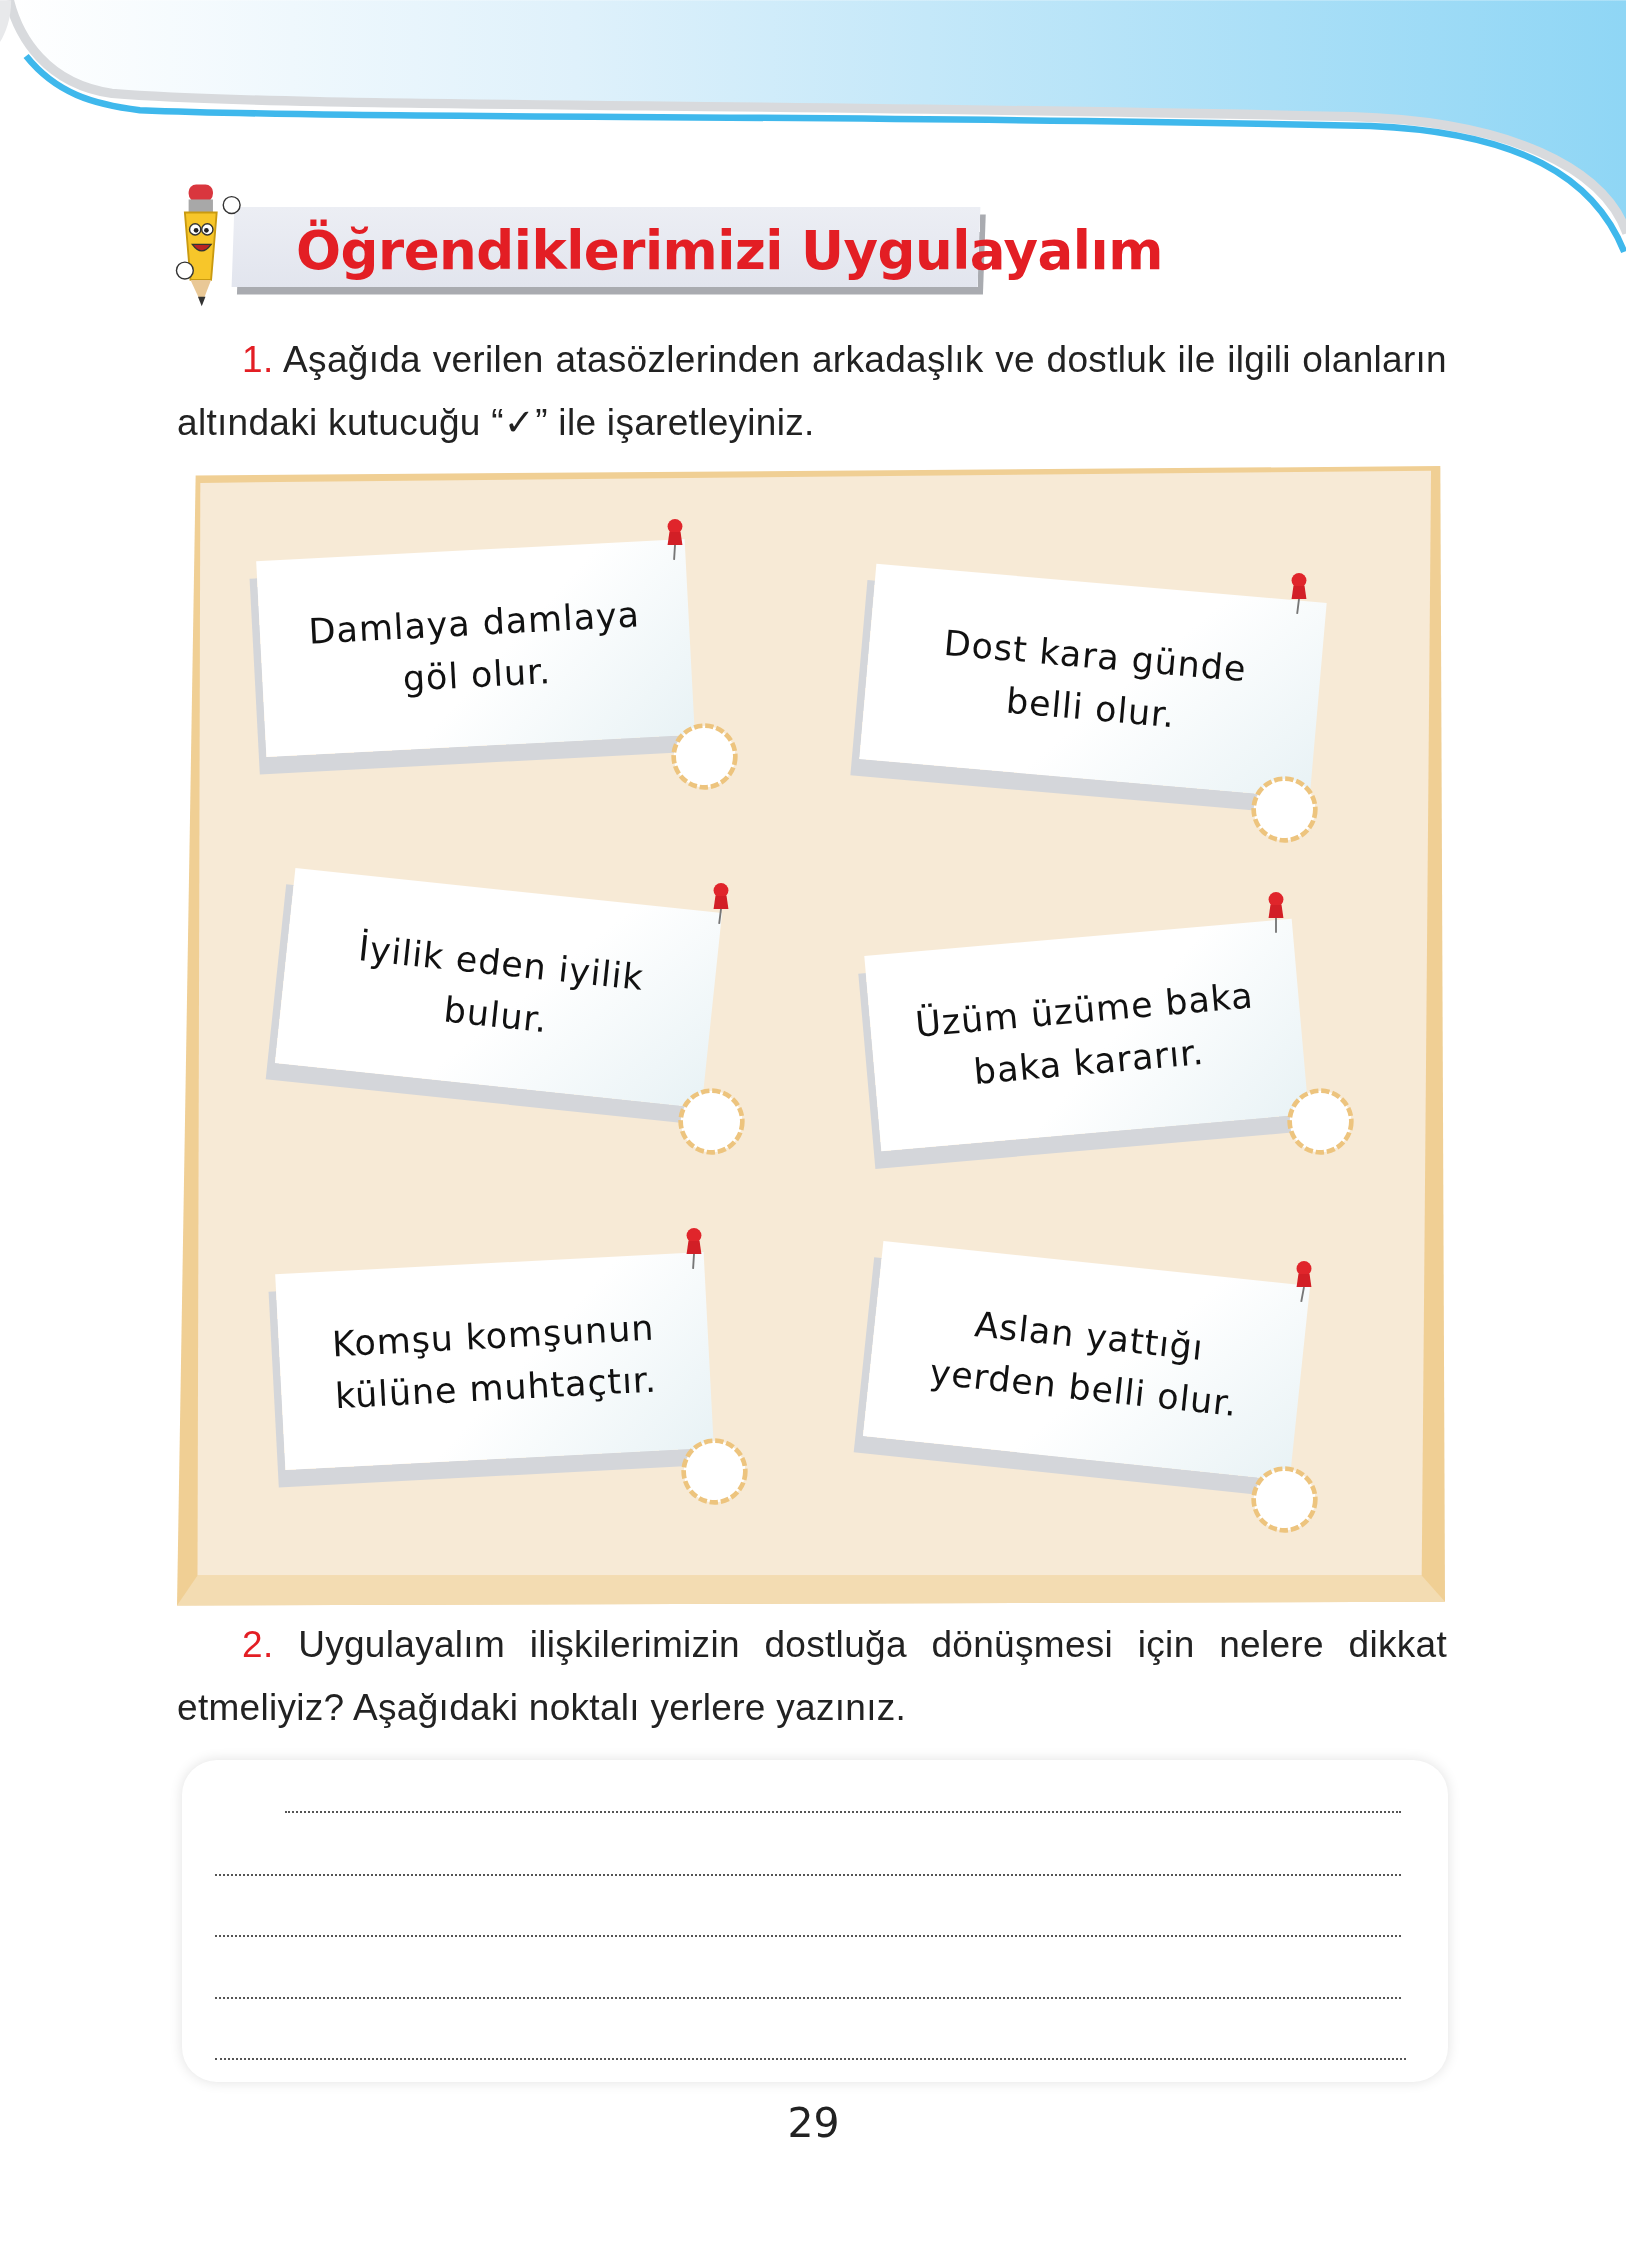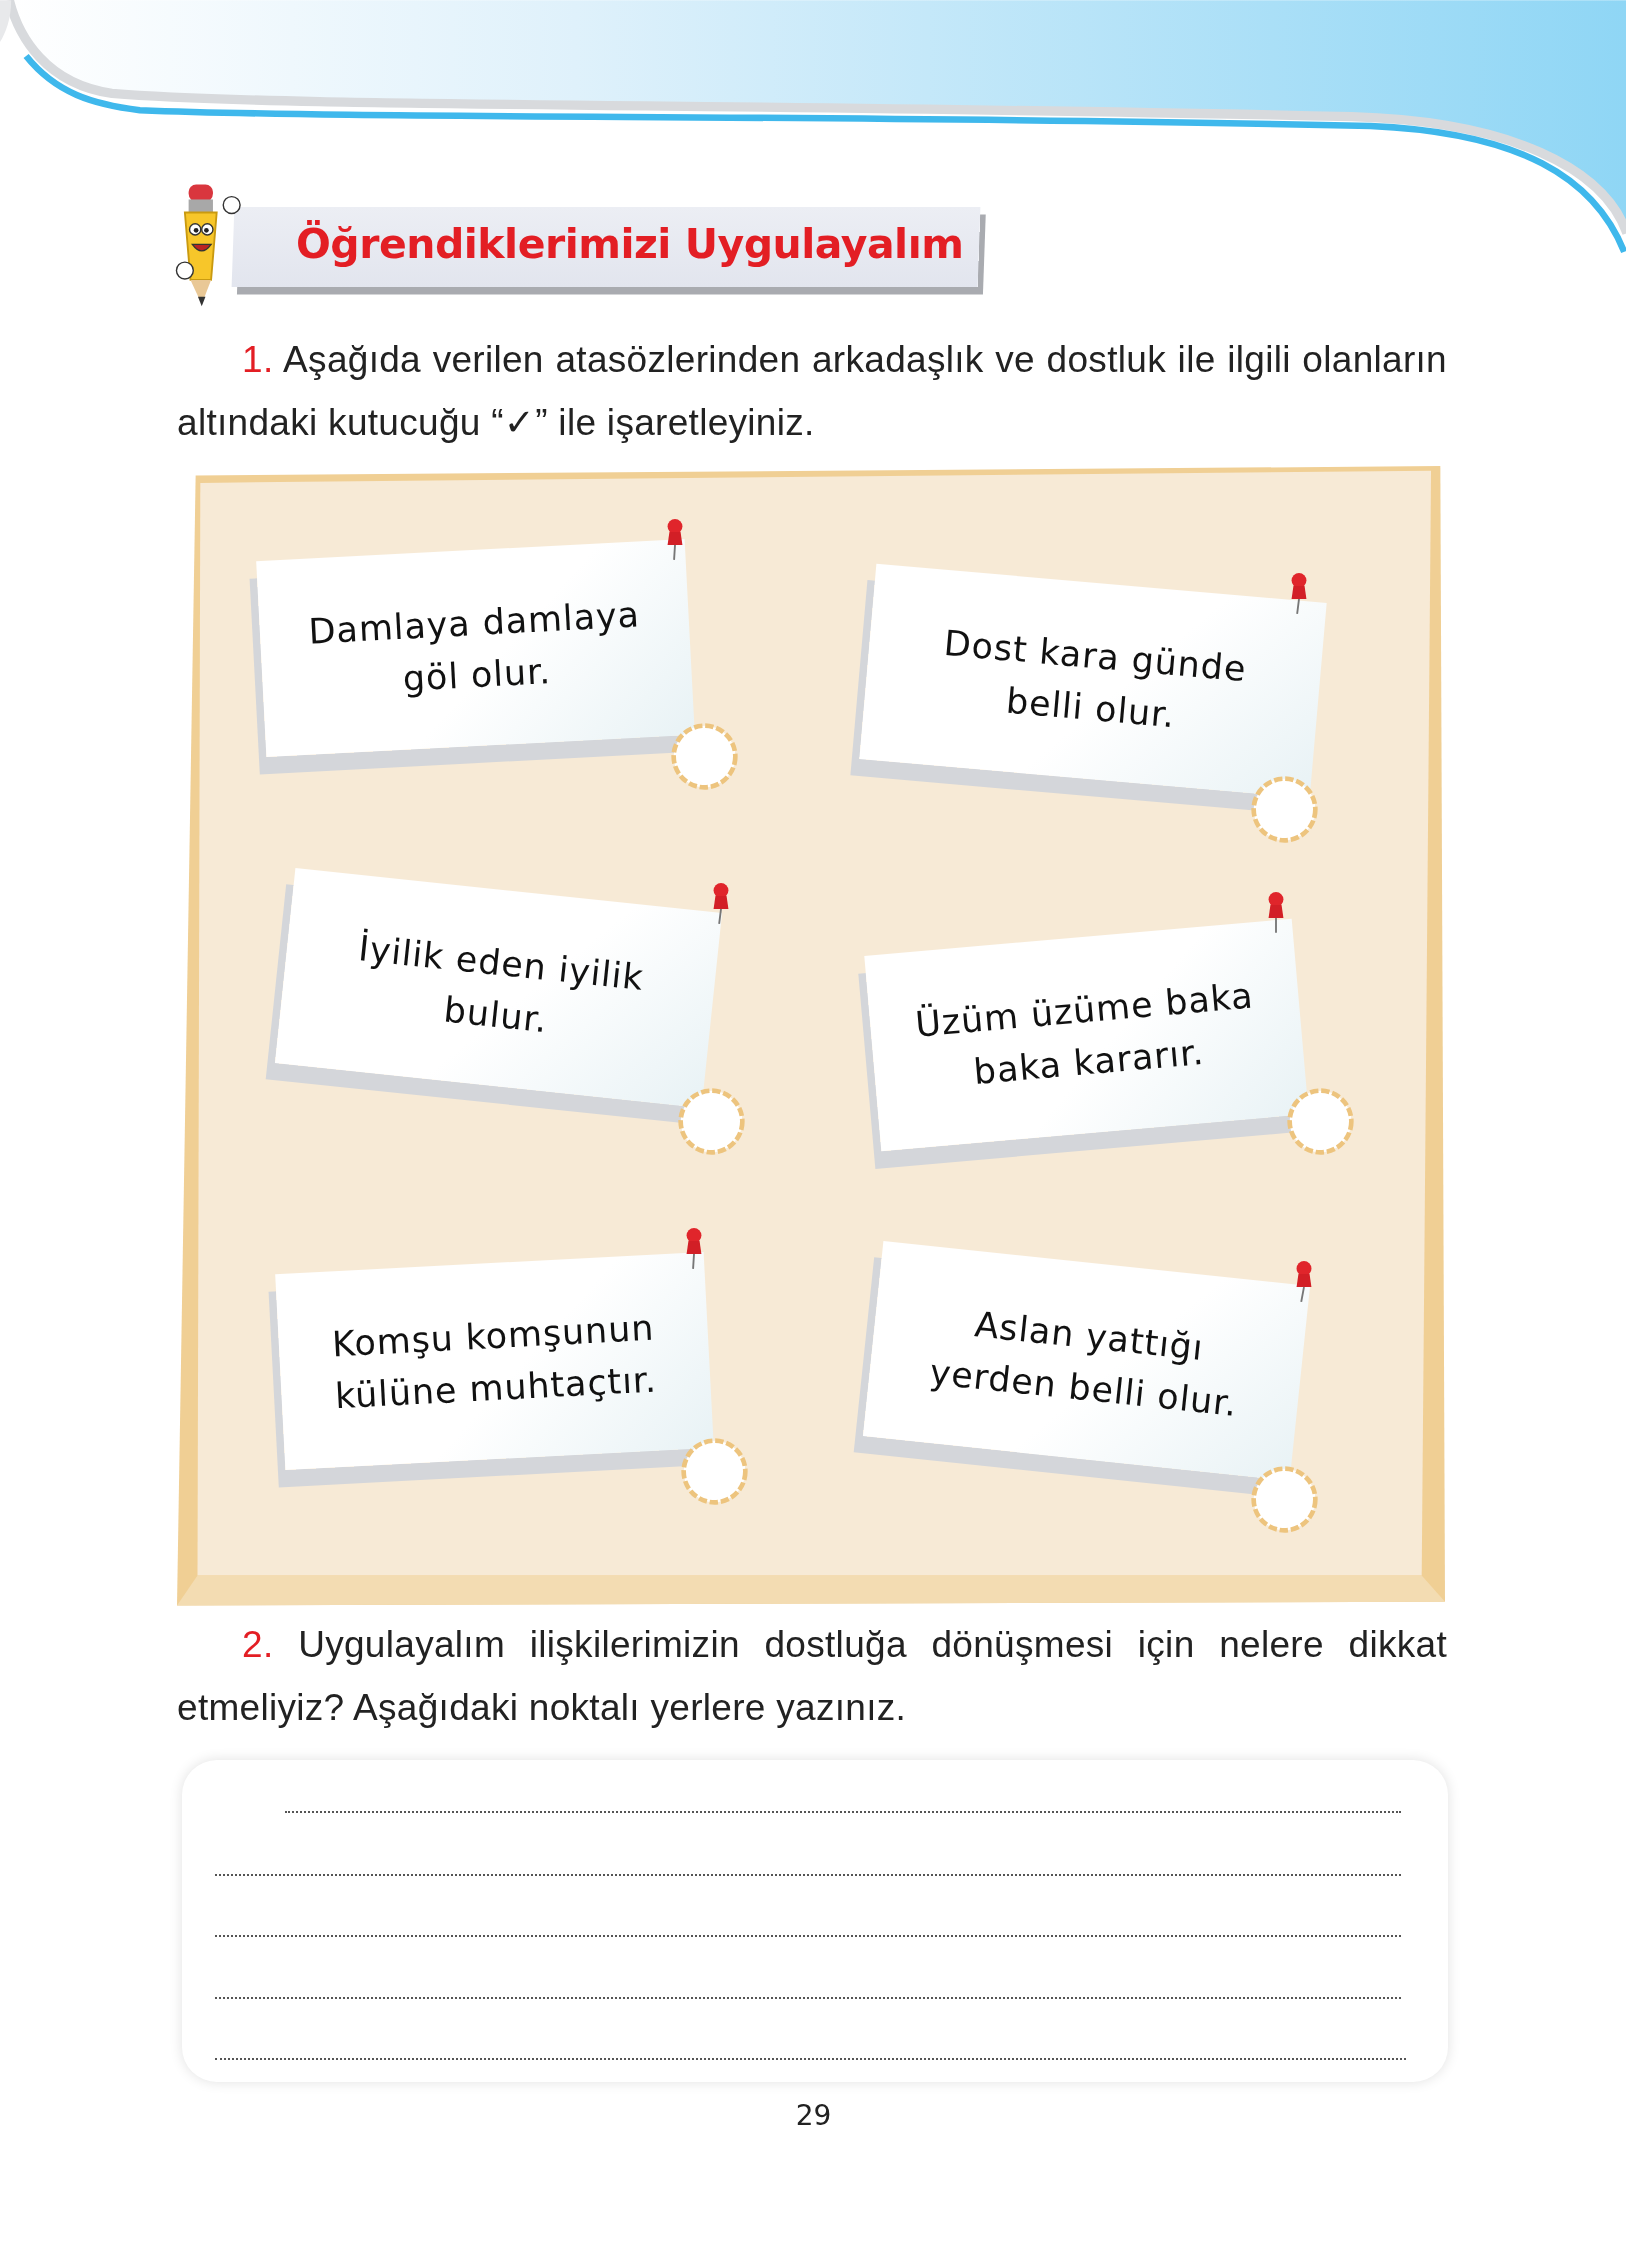"Öğrendiklerimizi Uygulayalım" .banner-title { font-size: 41px -> 53px }
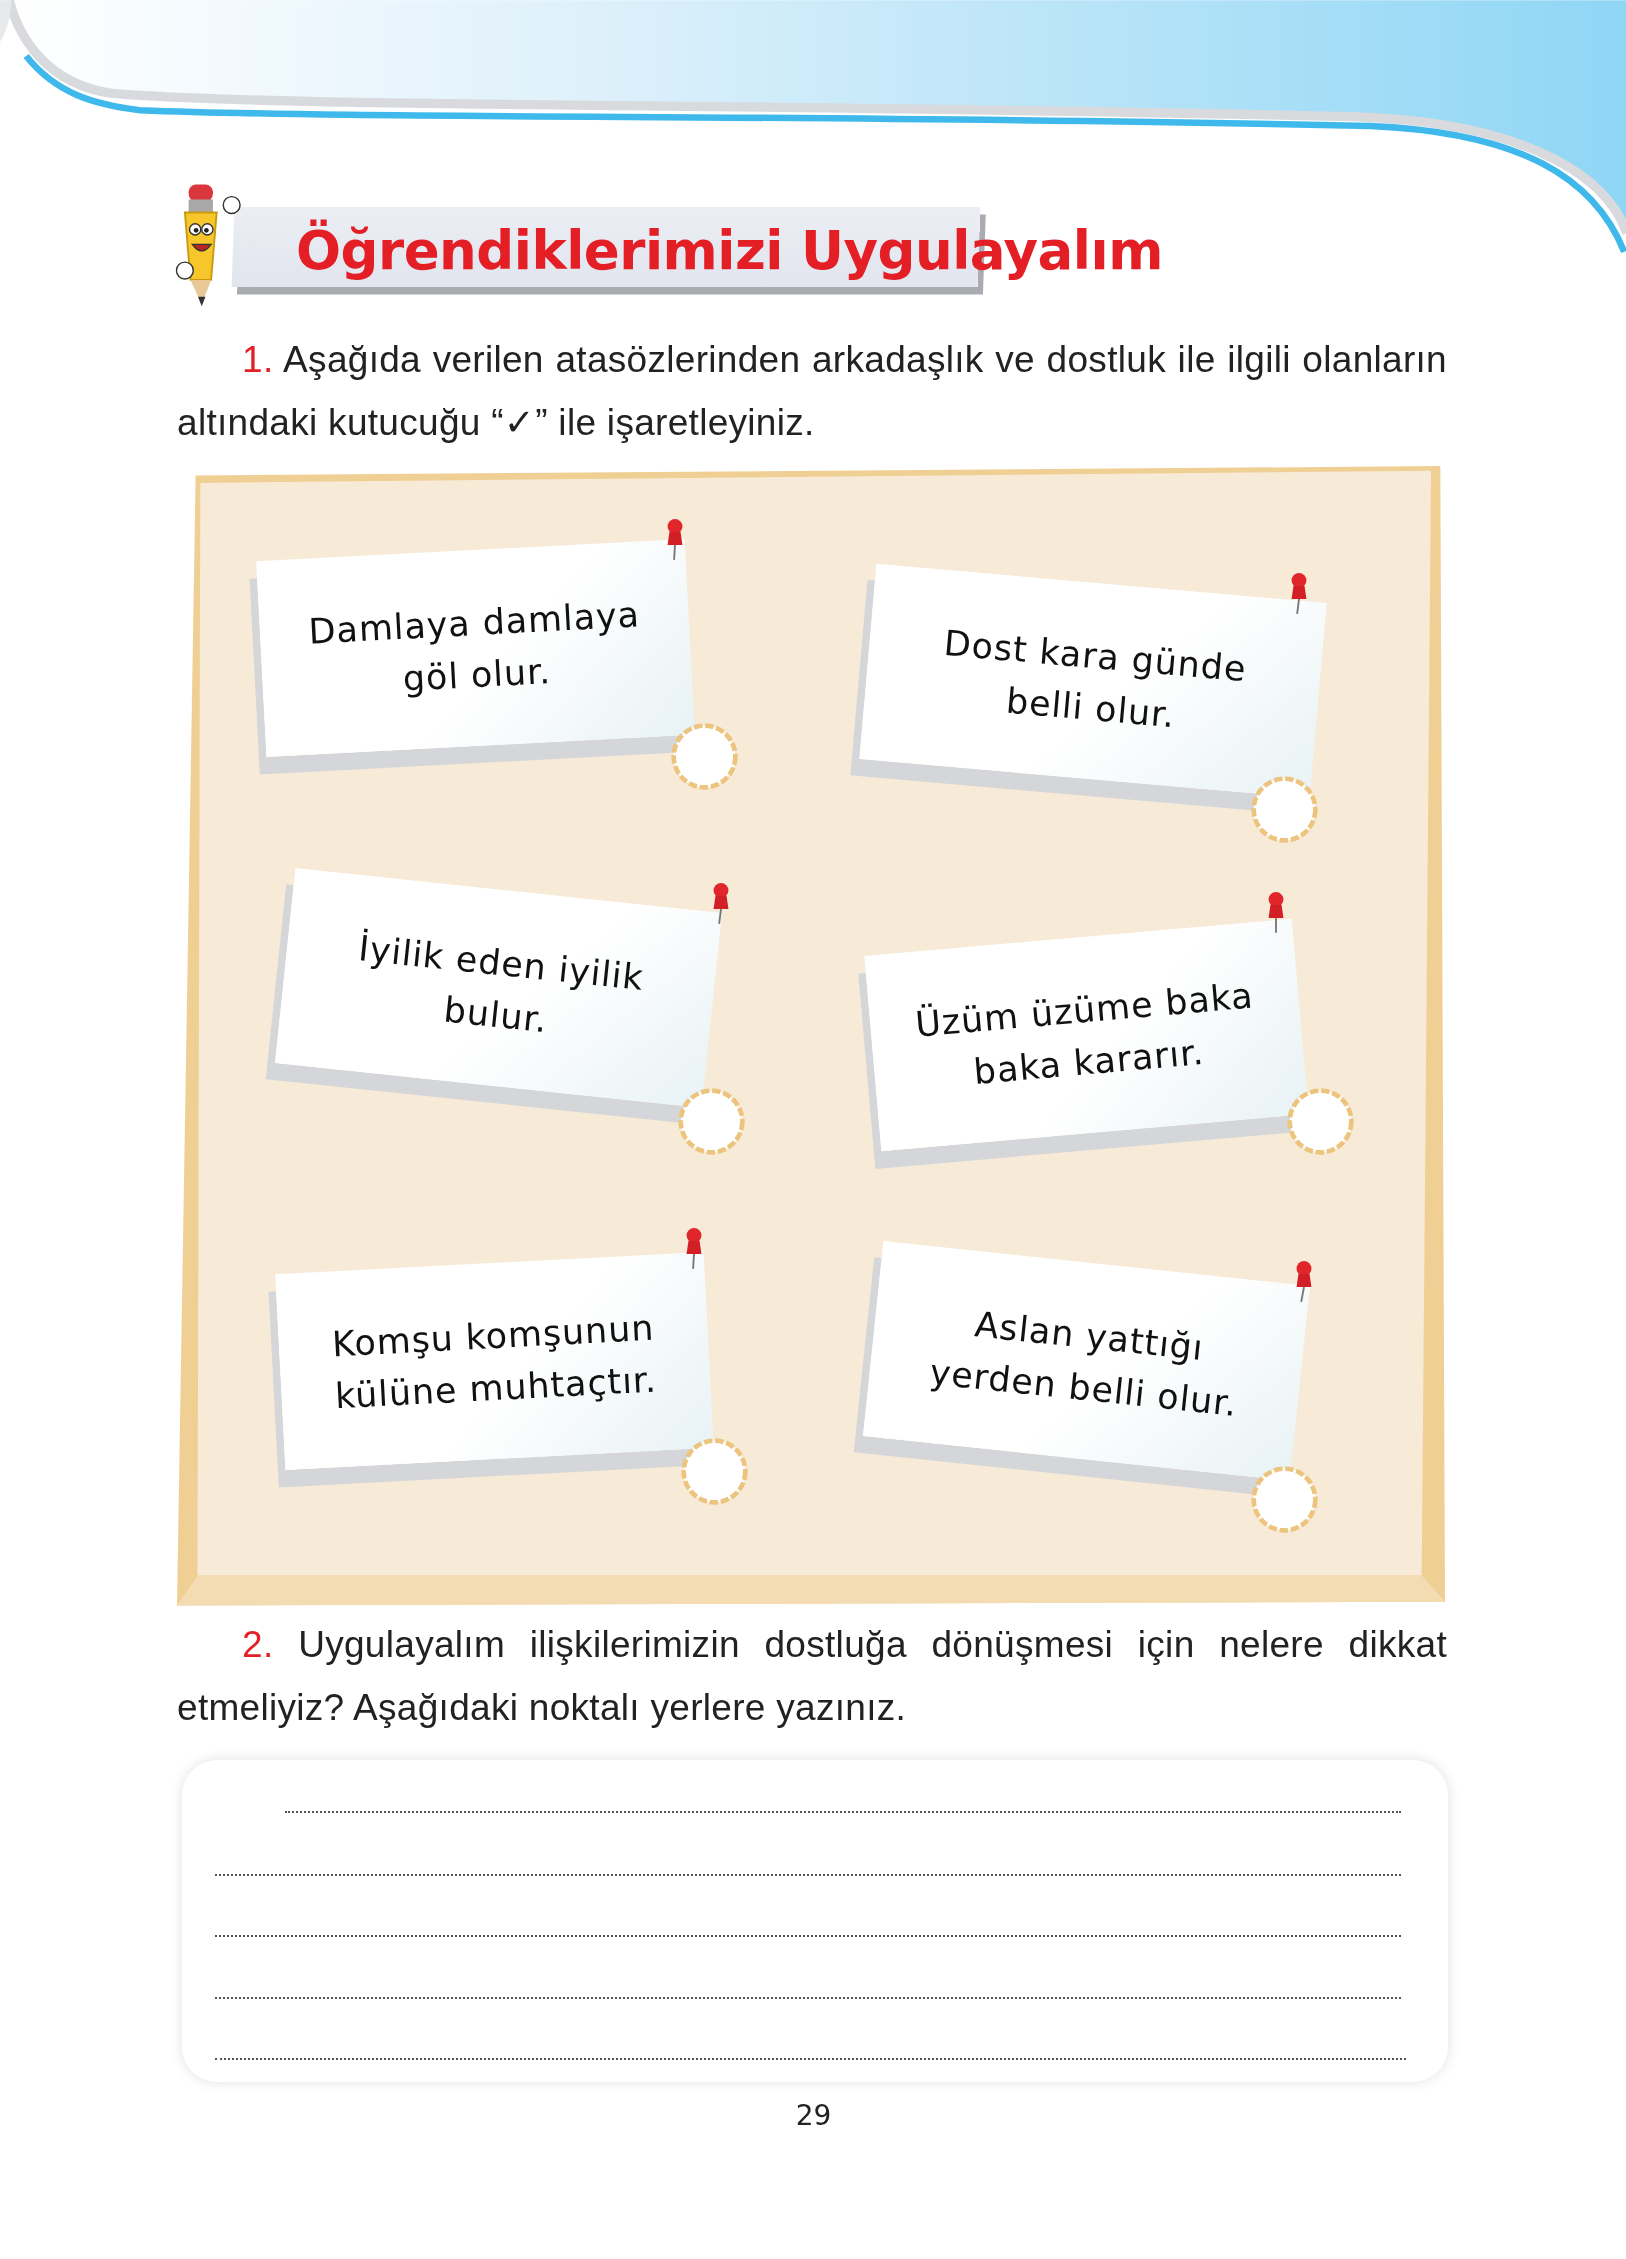"29" .page-number { font-size: 28px -> 41px }
